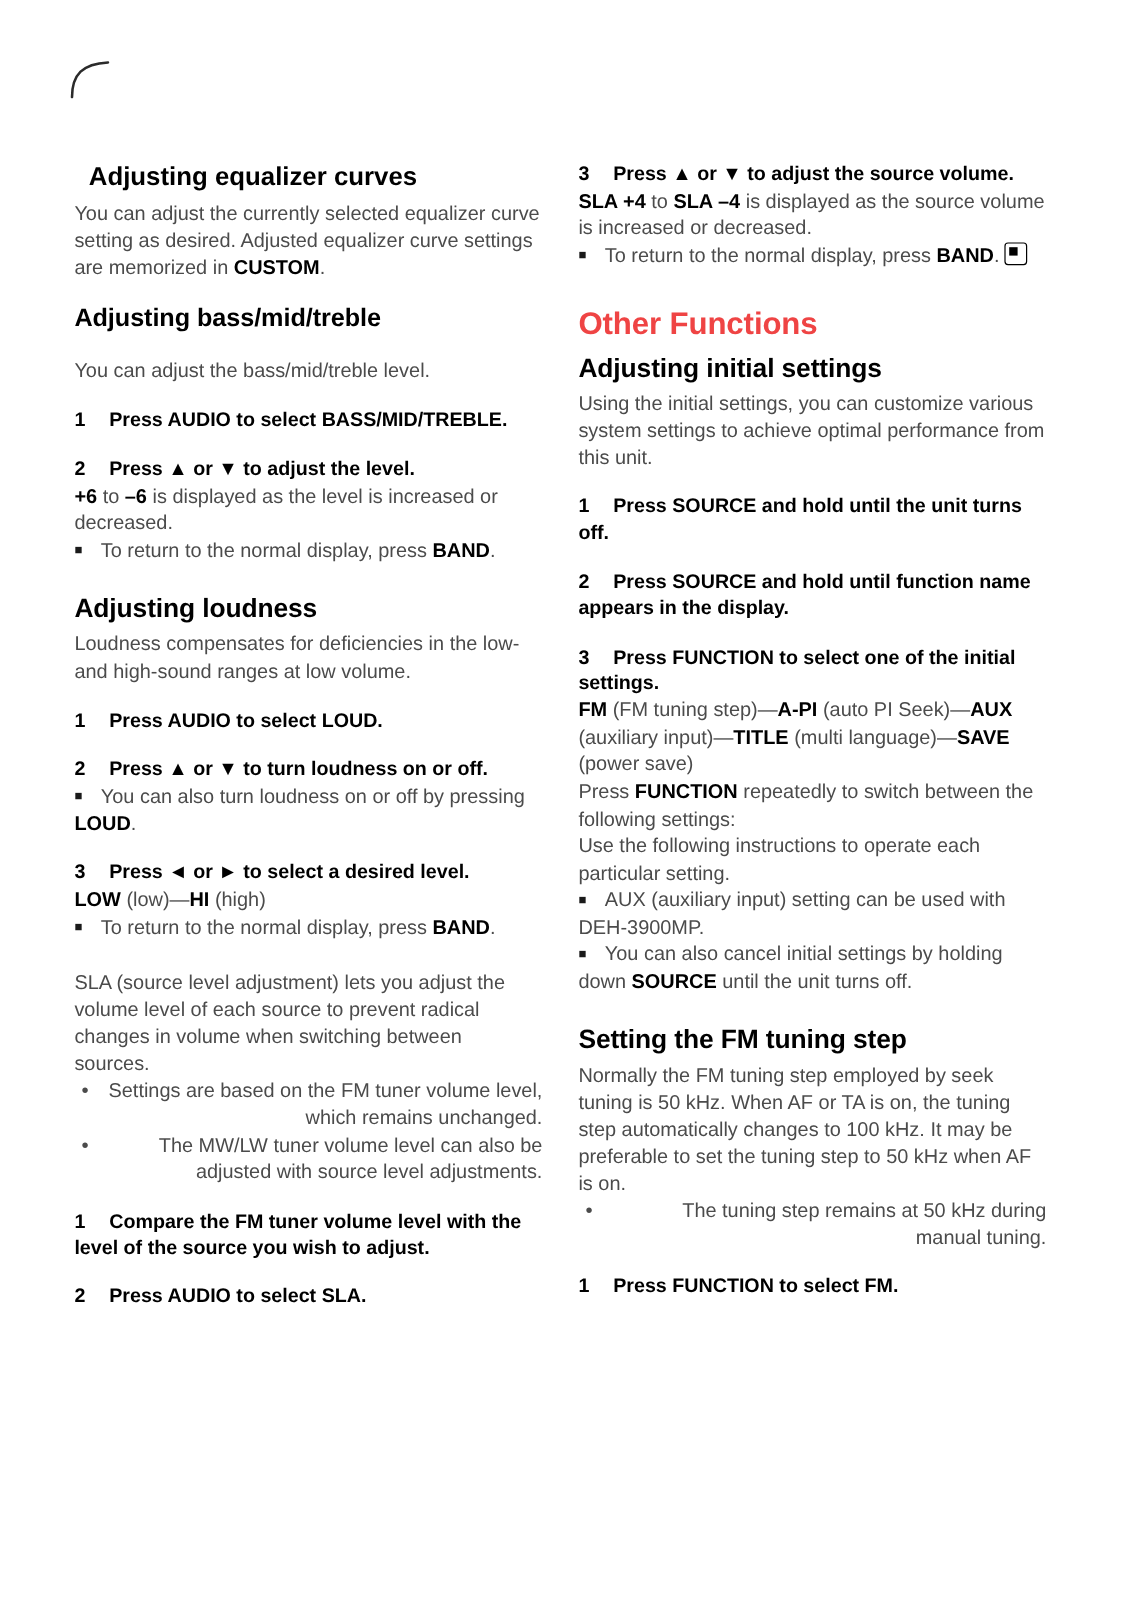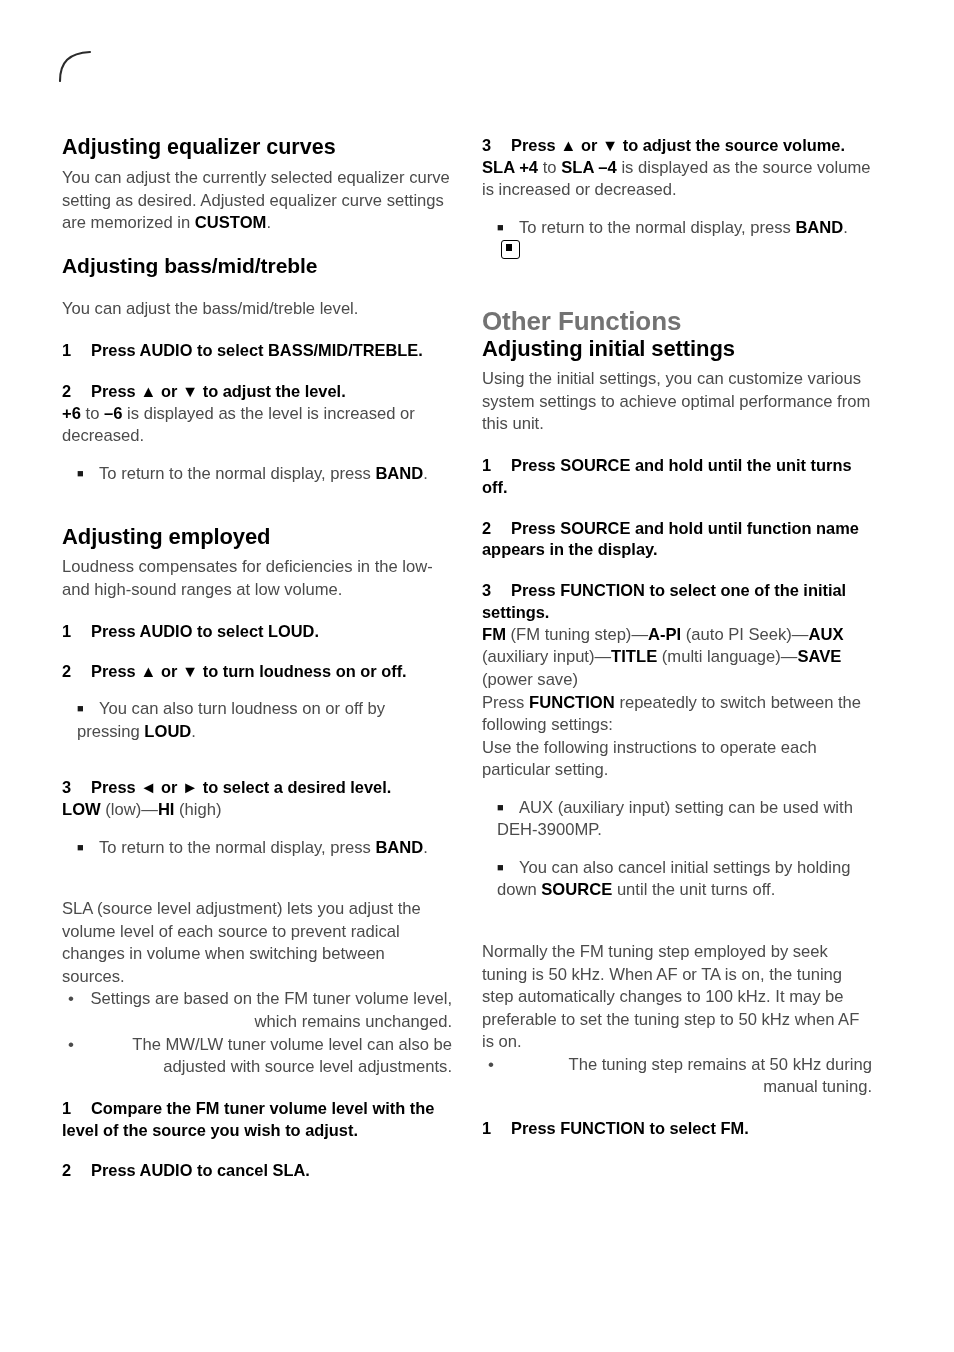"Adjusting equalizer curves" h1.section { margin: 0 0 7px 0 -> 0 0 7px 12px }
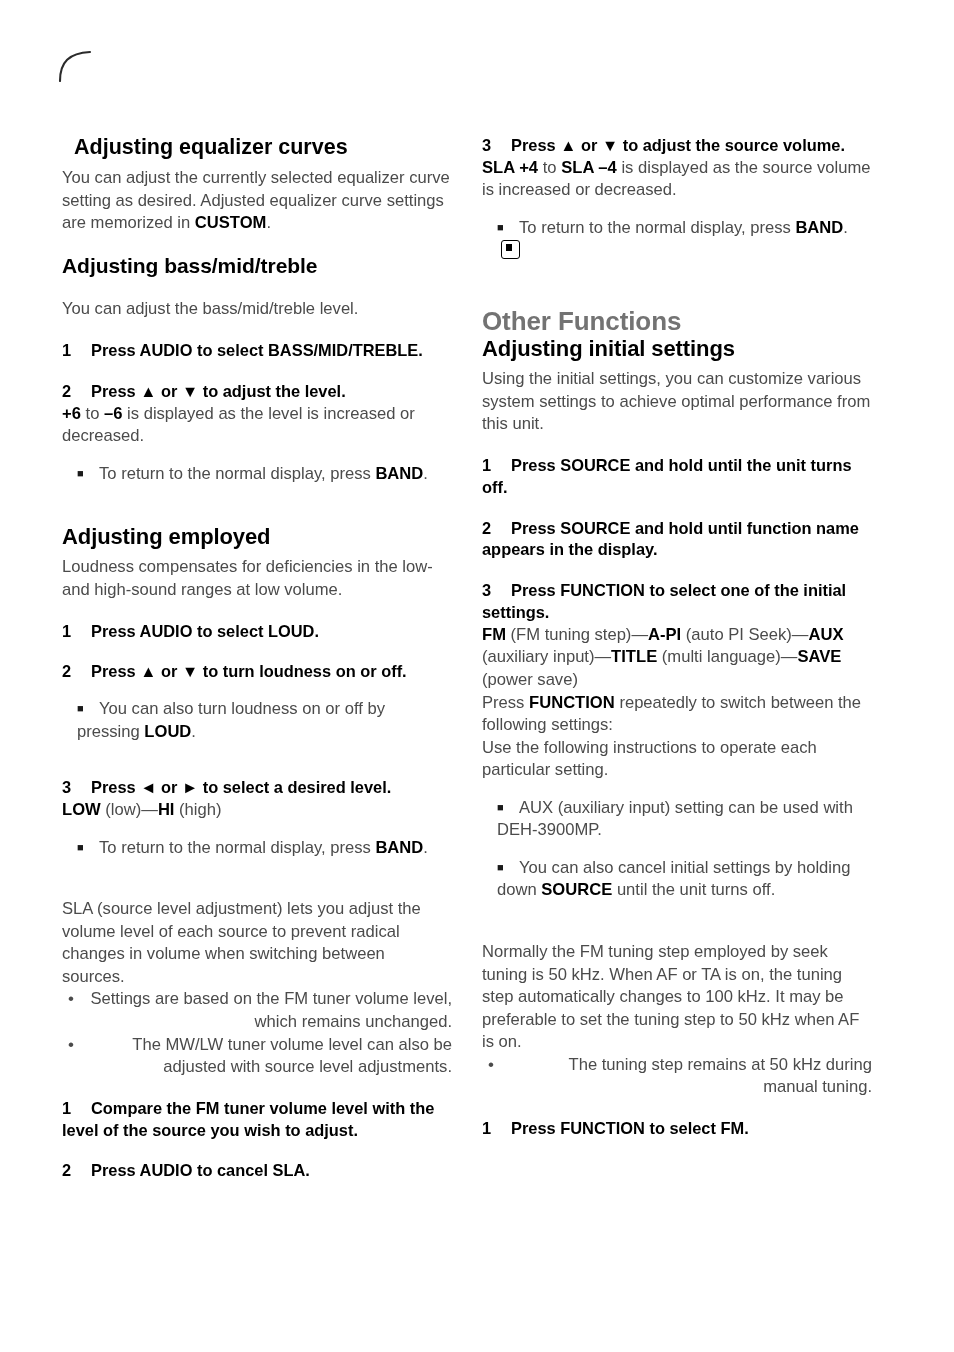"■ To return to the" p.note-sq { margin: 15px -> 0 }
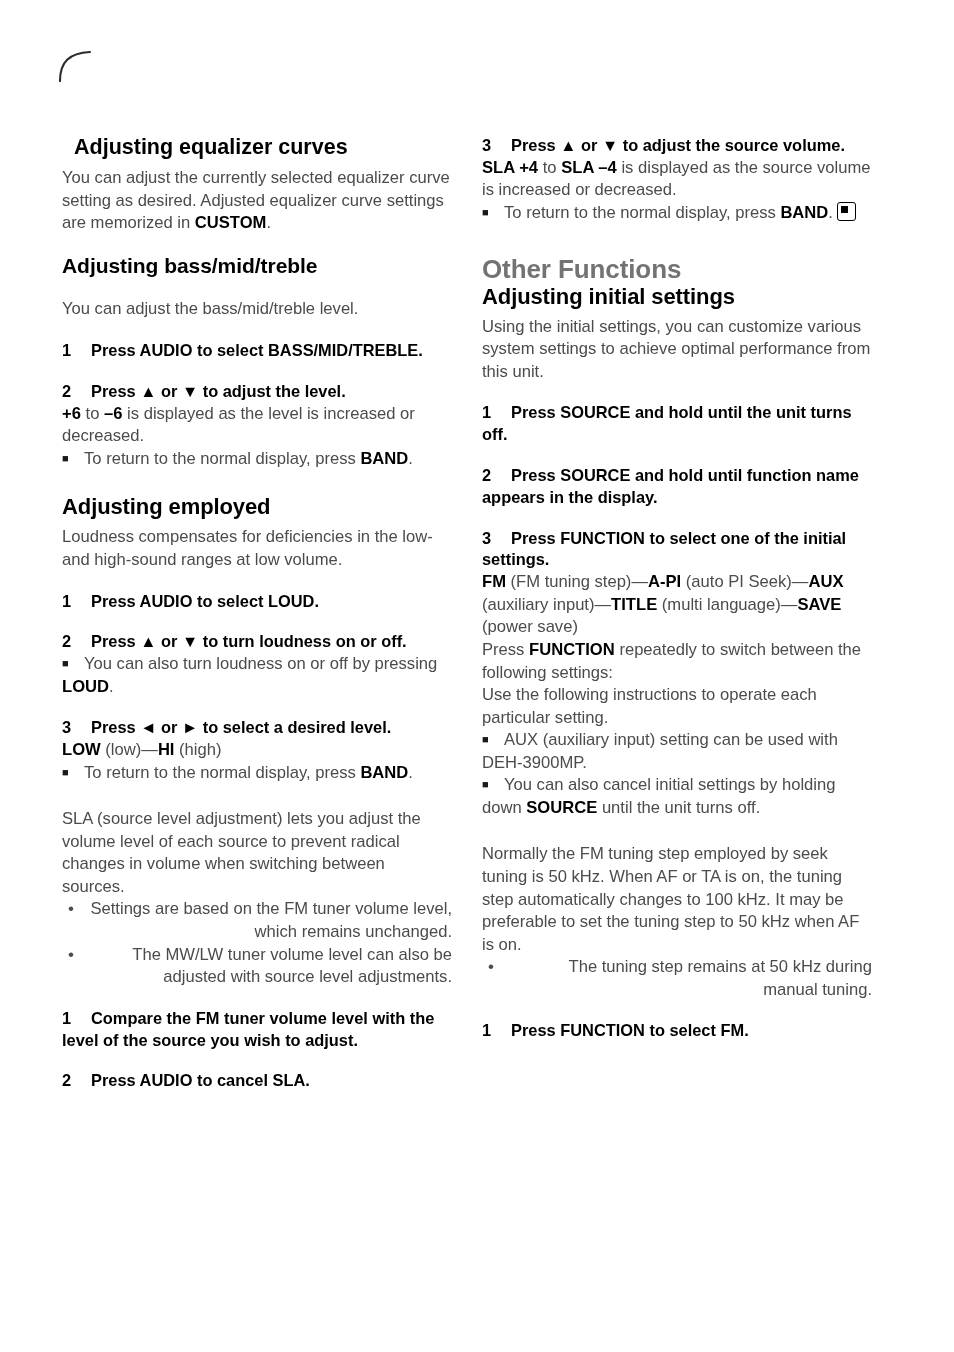"Other Functions" h1.chapter { color: #737373 -> #ef4444; margin: 0 0 0 0 -> 0 0 10px 0 }
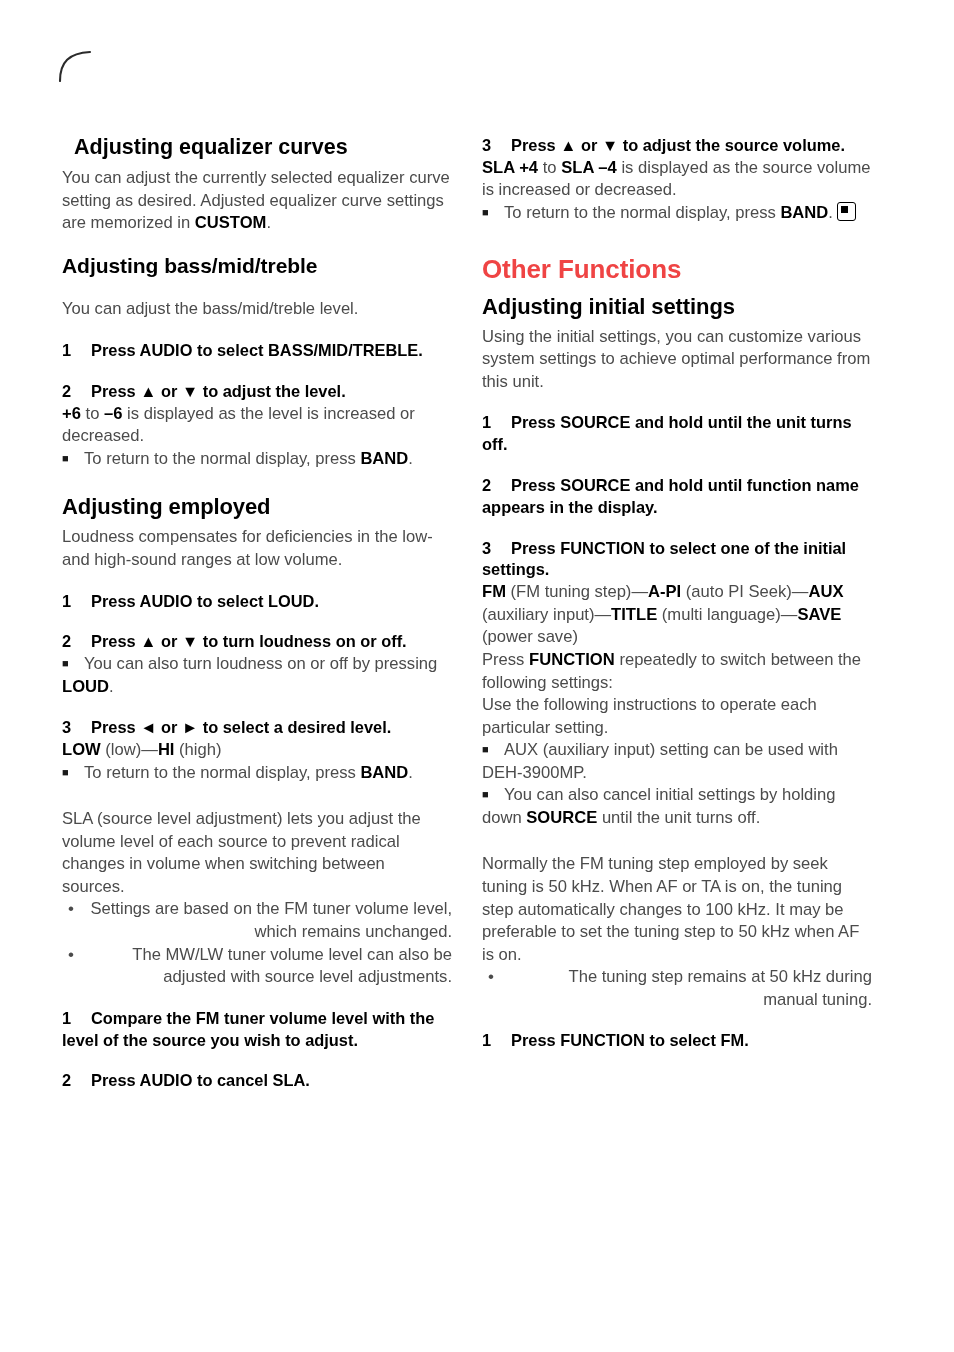"Adjusting employed" h2.section { text: employed -> loudness }
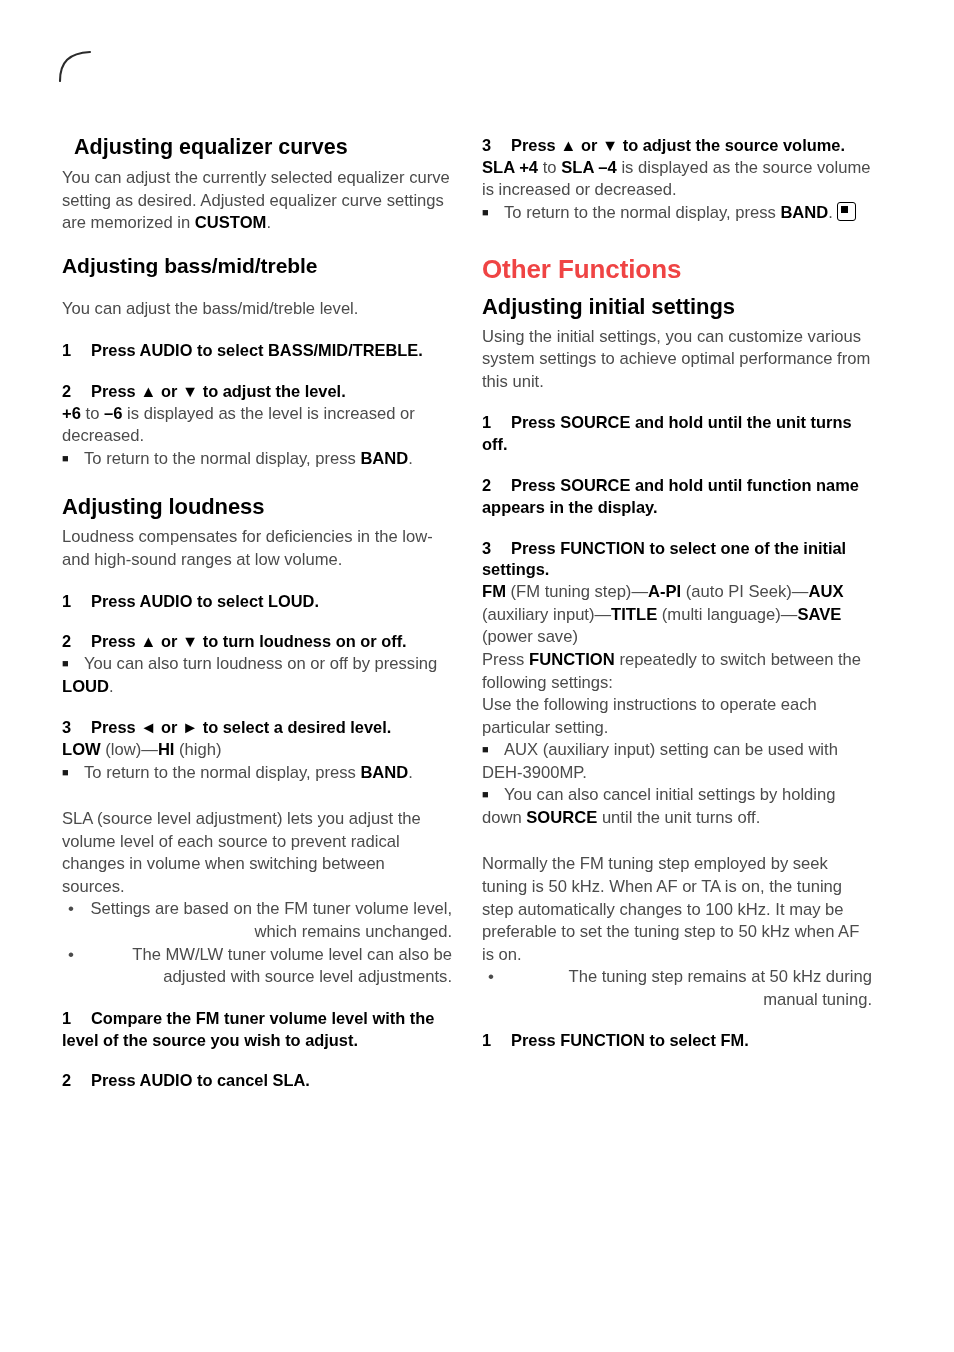"Setting the FM tuning step" h2.section { html: none -> <h2>Setting the FM tuning step</h2> }
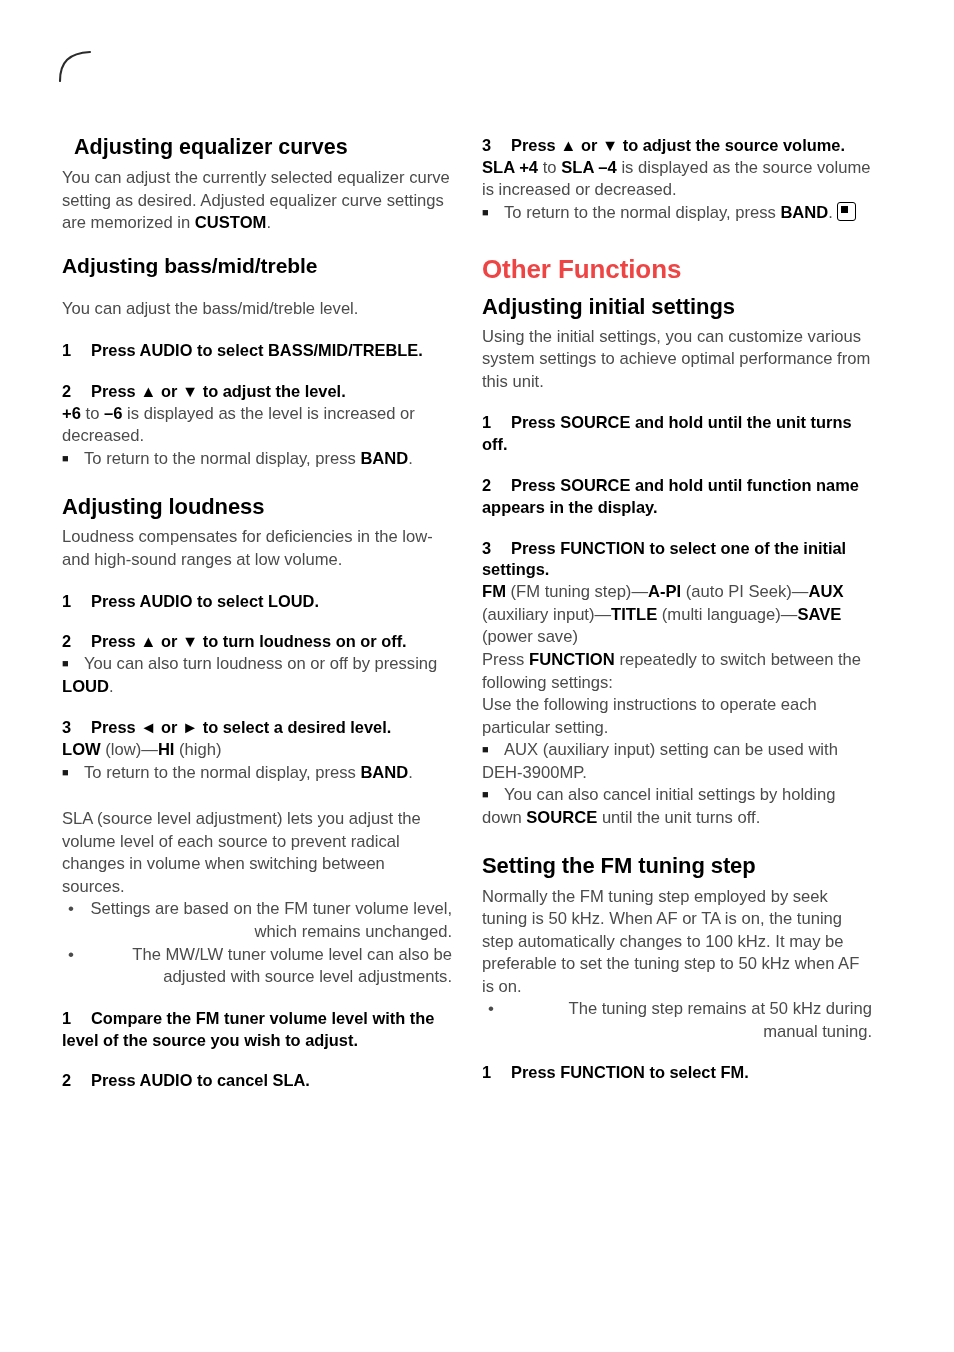"Press AUDIO to cancel SLA." span { text: cancel -> select }
